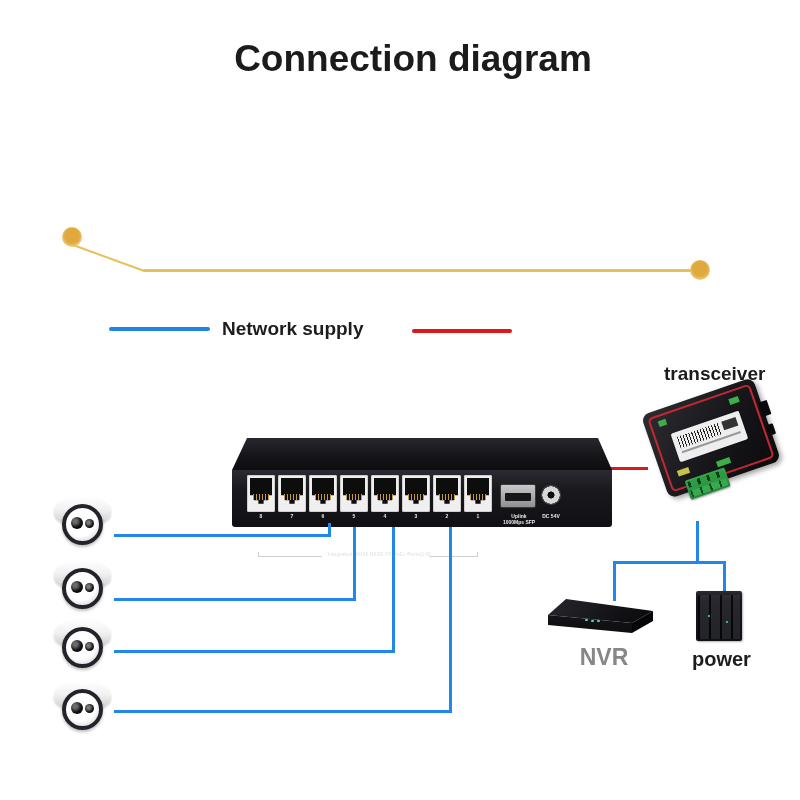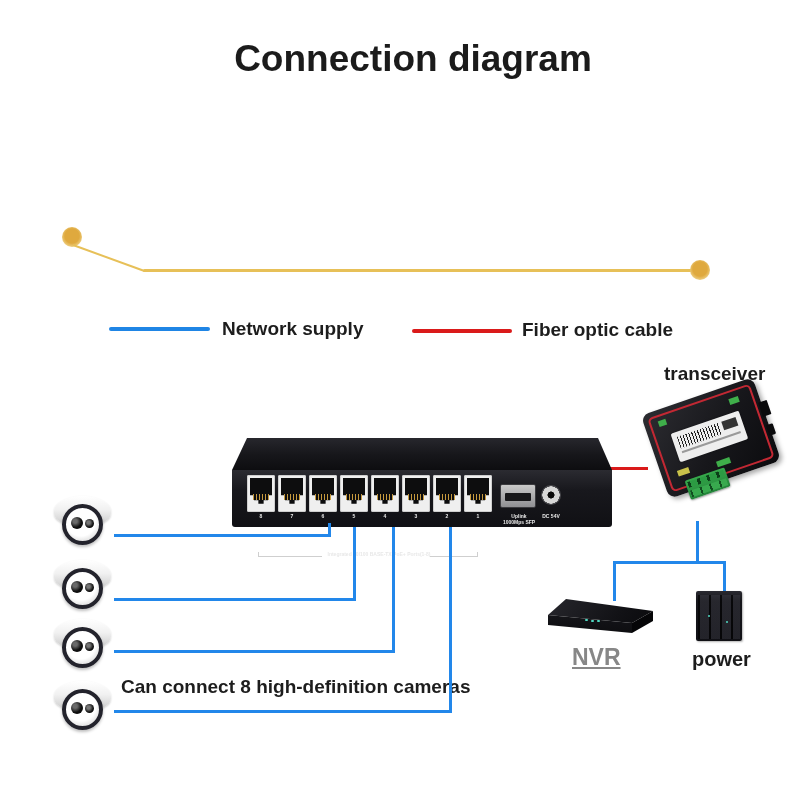"Fiber optic cable" div.abs { html: <div>Fiber optic cable</div> -> none }
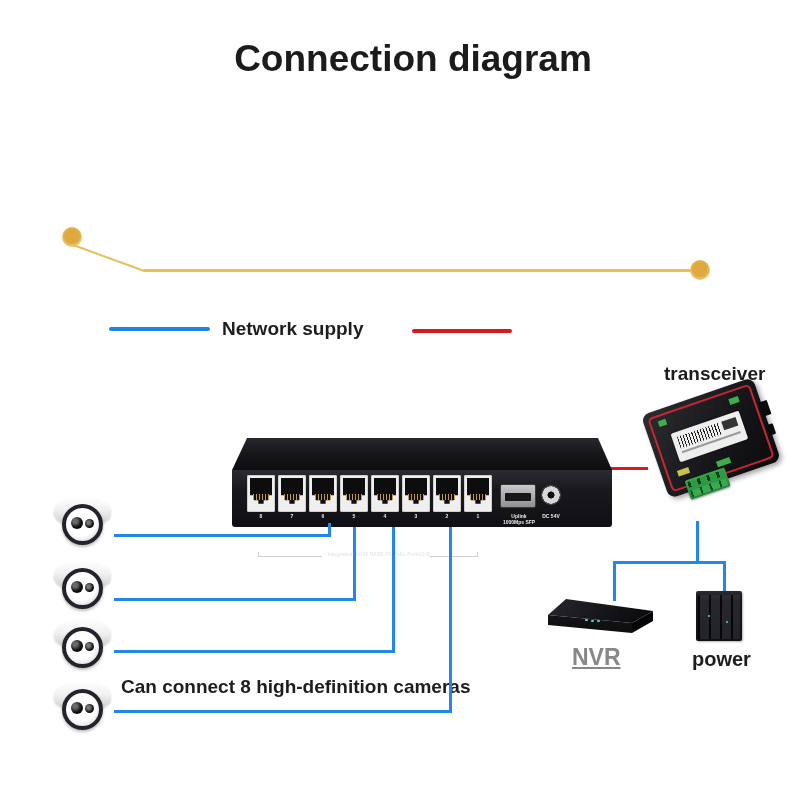"NVR" .nvr-label { text-align: none -> center; text-decoration: underline -> none }
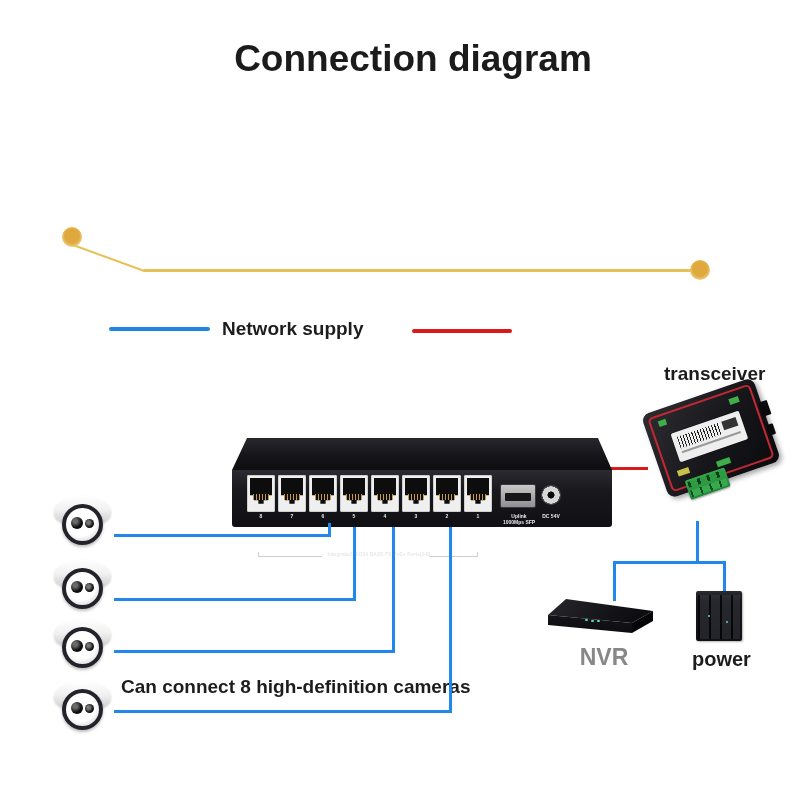"Can connect 8 high-definition cameras" div.abs { html: <div>Can connect 8 high-definition cameras</div> -> none }
